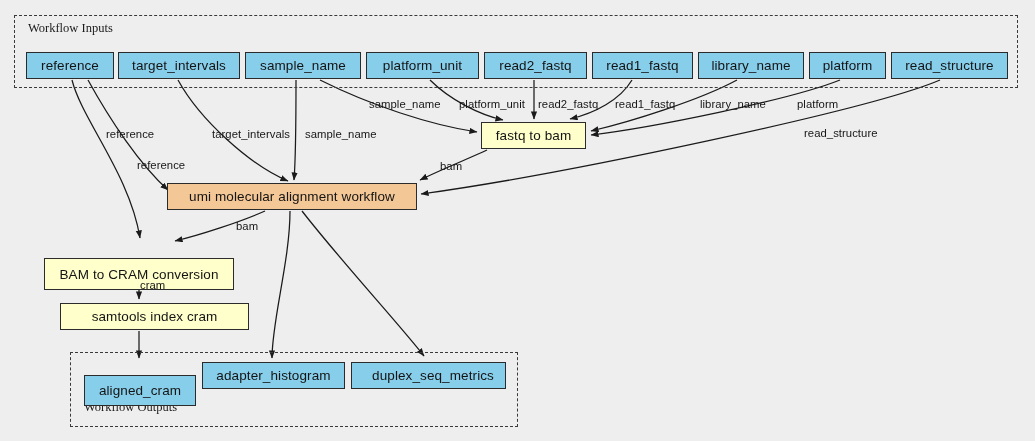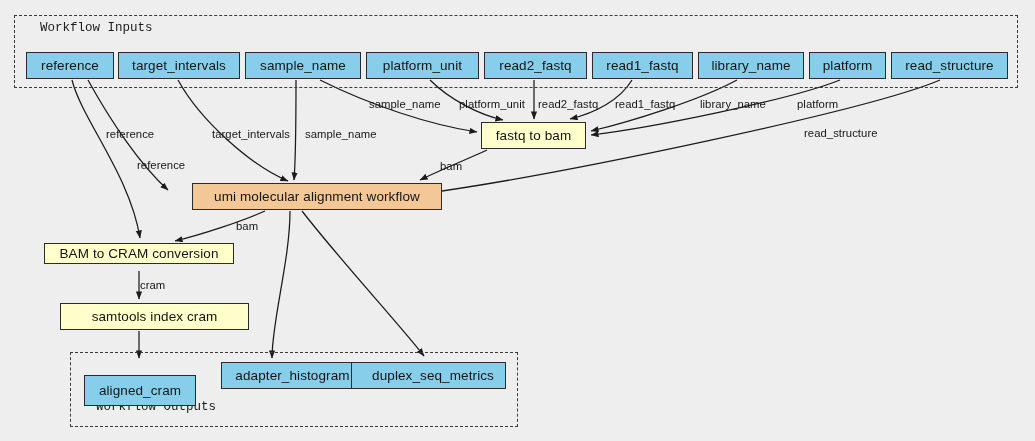"Workflow Inputs" .container-label { font-family: Liberation Mono, monospace -> Liberation Serif, serif; margin-left: 12px -> none }
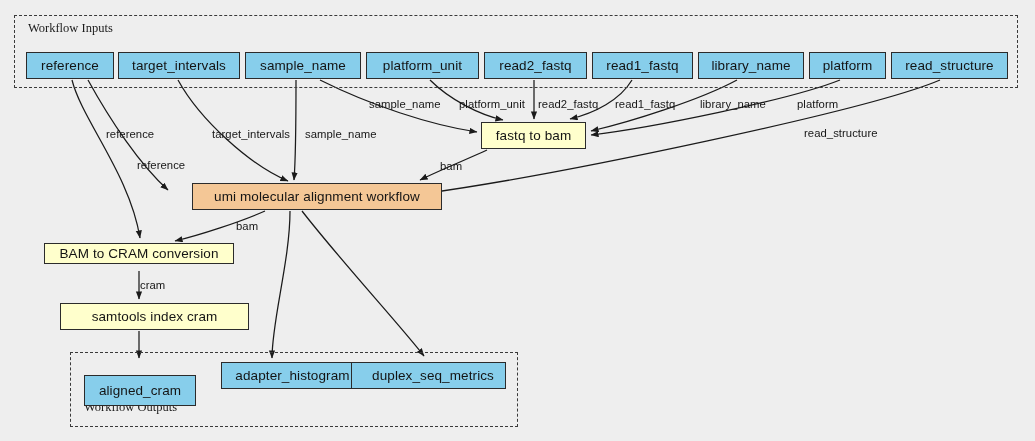"umi molecular alignment workflow" div.node { margin-left: 25px -> none }
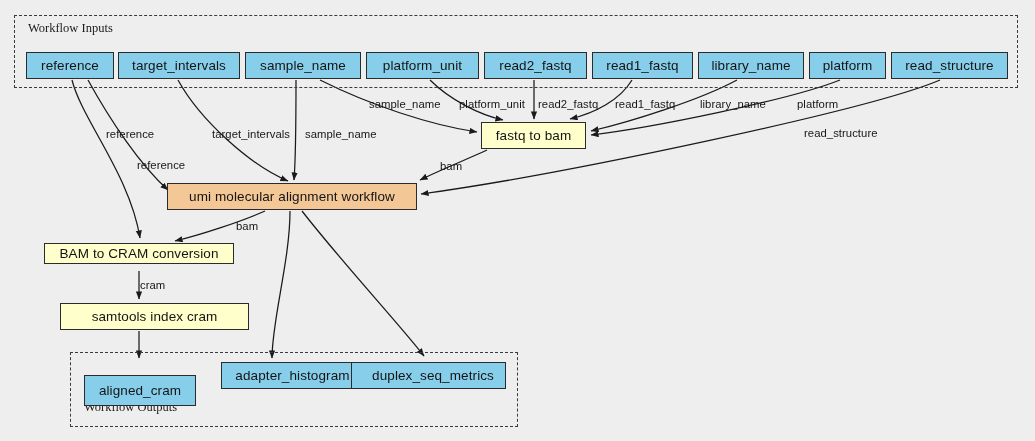"BAM to CRAM conversion" div.node { height: 21px -> 32px; top: 243px -> 258px }
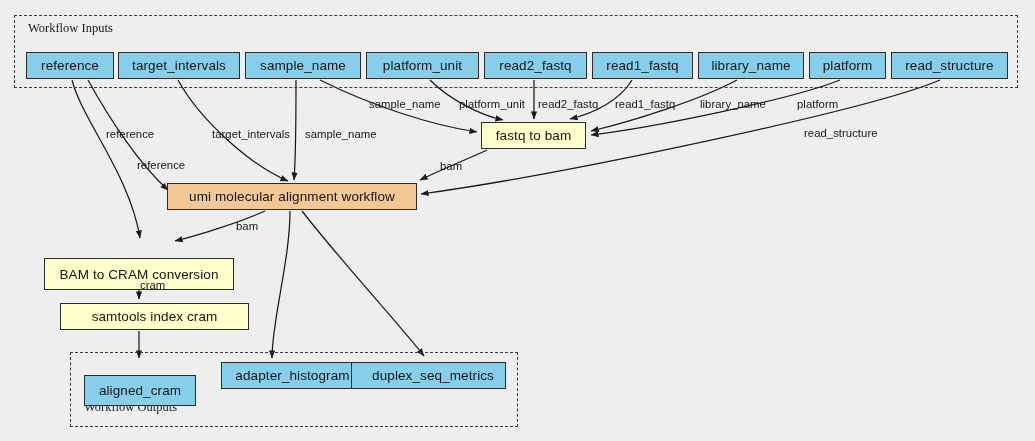"adapter_histogram" div.node { margin-left: 19px -> none }
